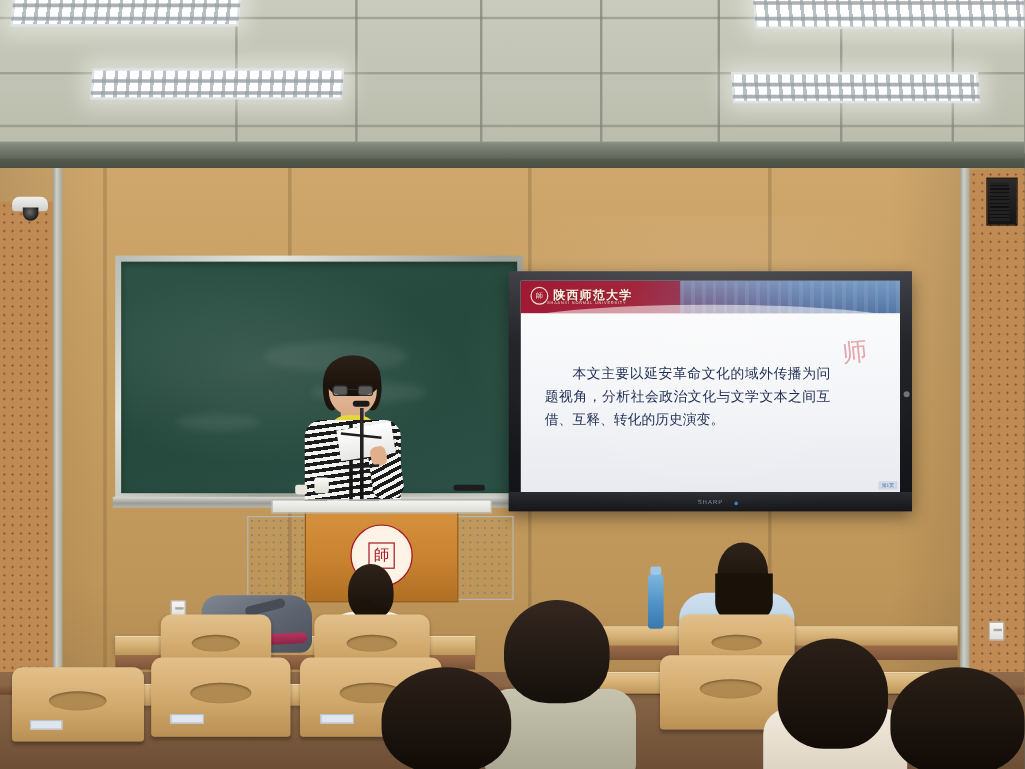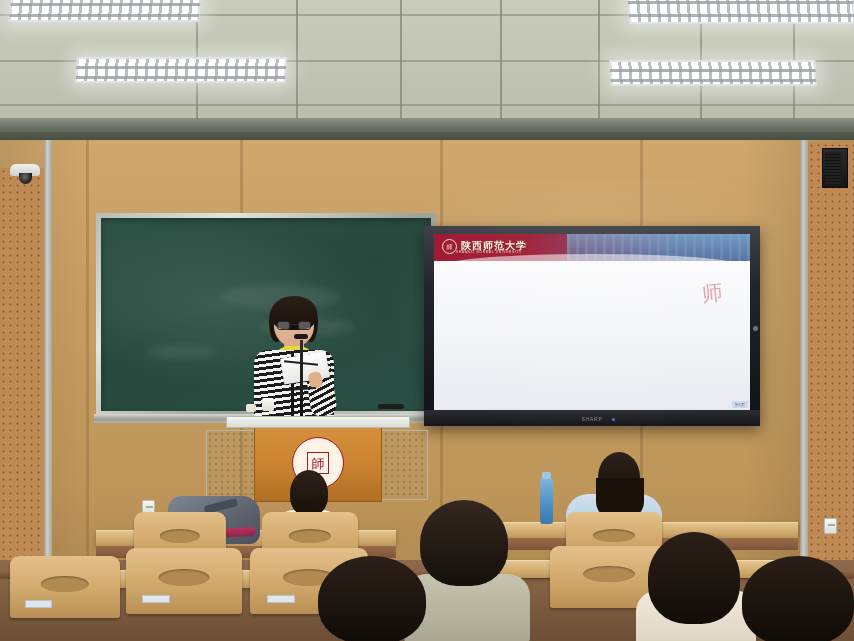"本文主要以延安革命文化的域外传播为问题视角，分析社会政治文化与文学文本之间互借、" div { html: none -> <div>本文主要以延安革命文化的域外传播为问题视角，分析社会政治文化与文学文本之间互借、互释、转化的历史演变。</div> }
